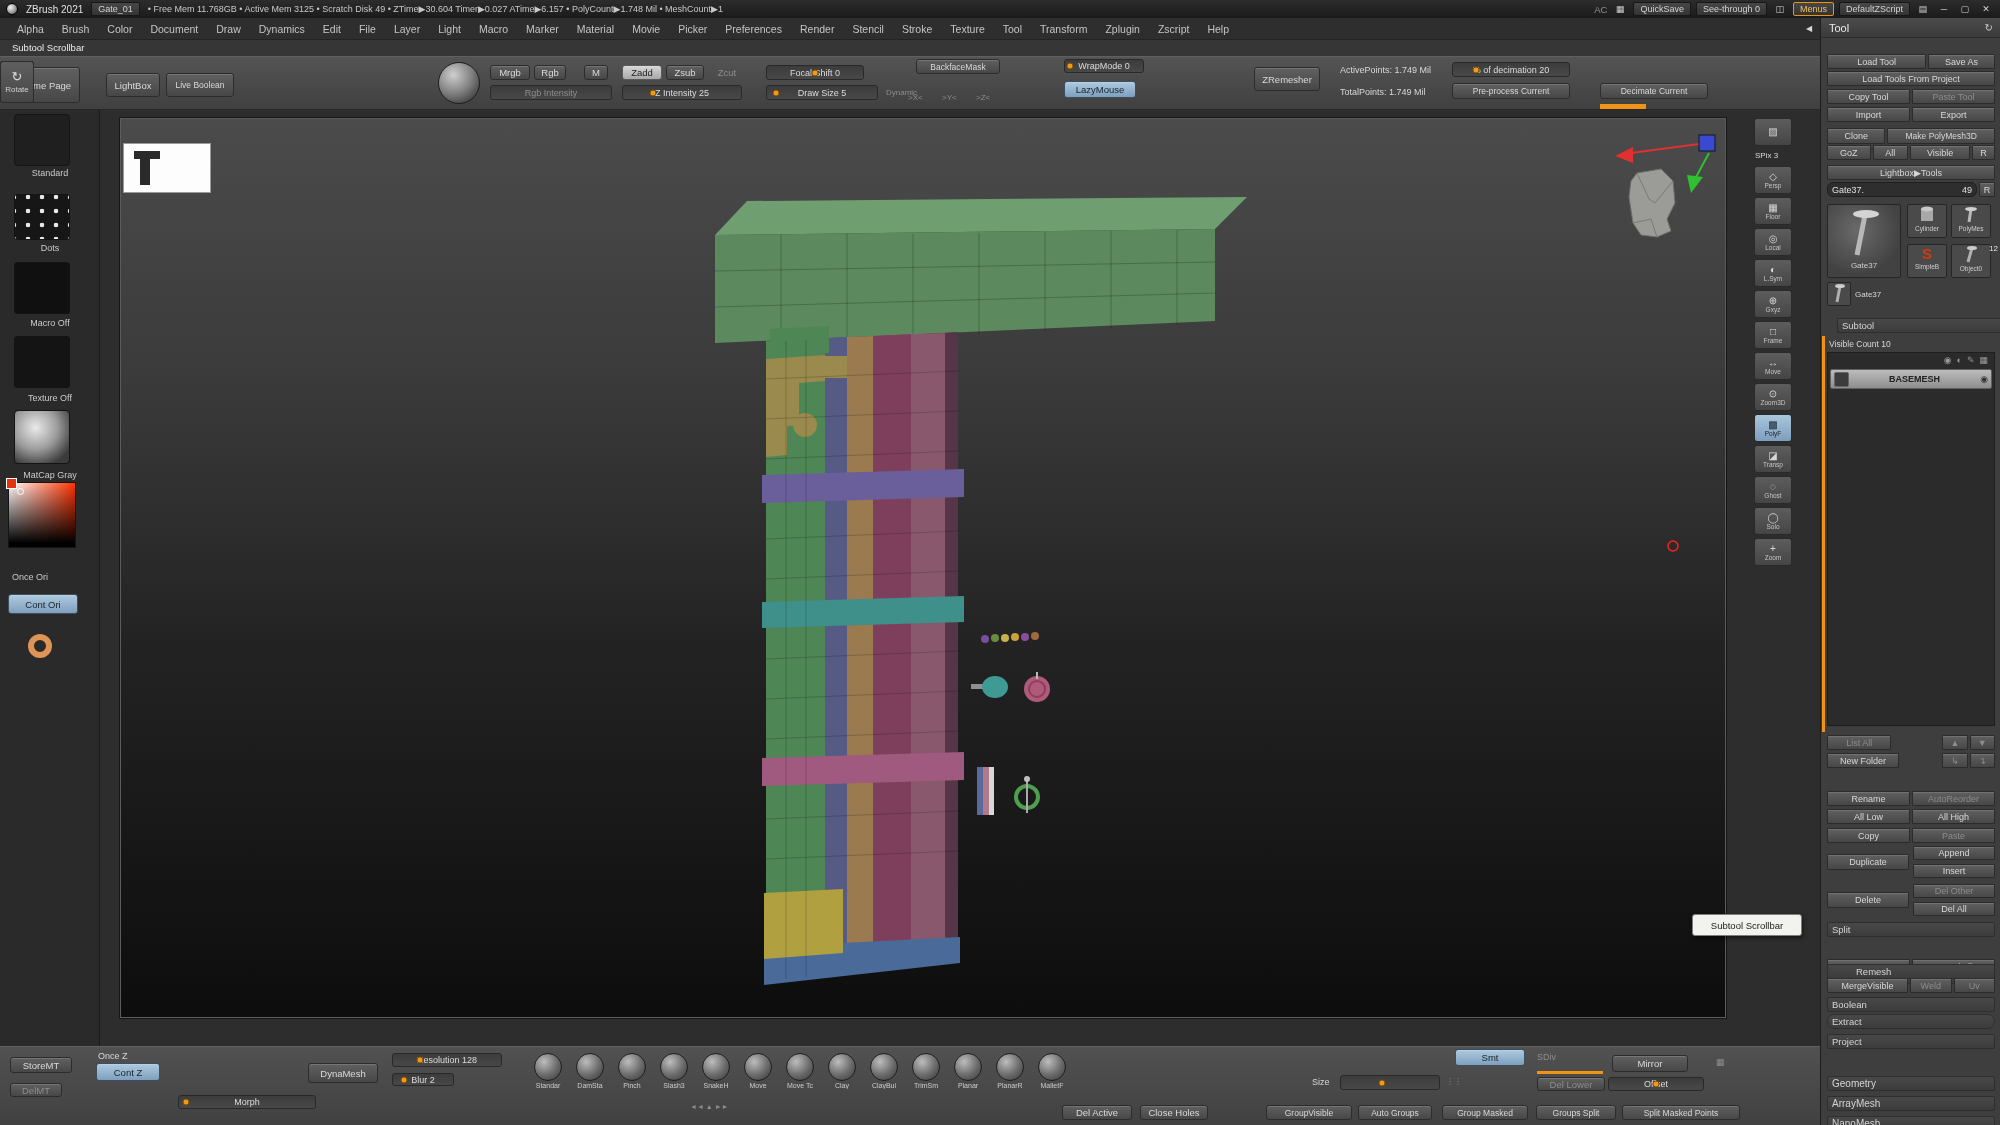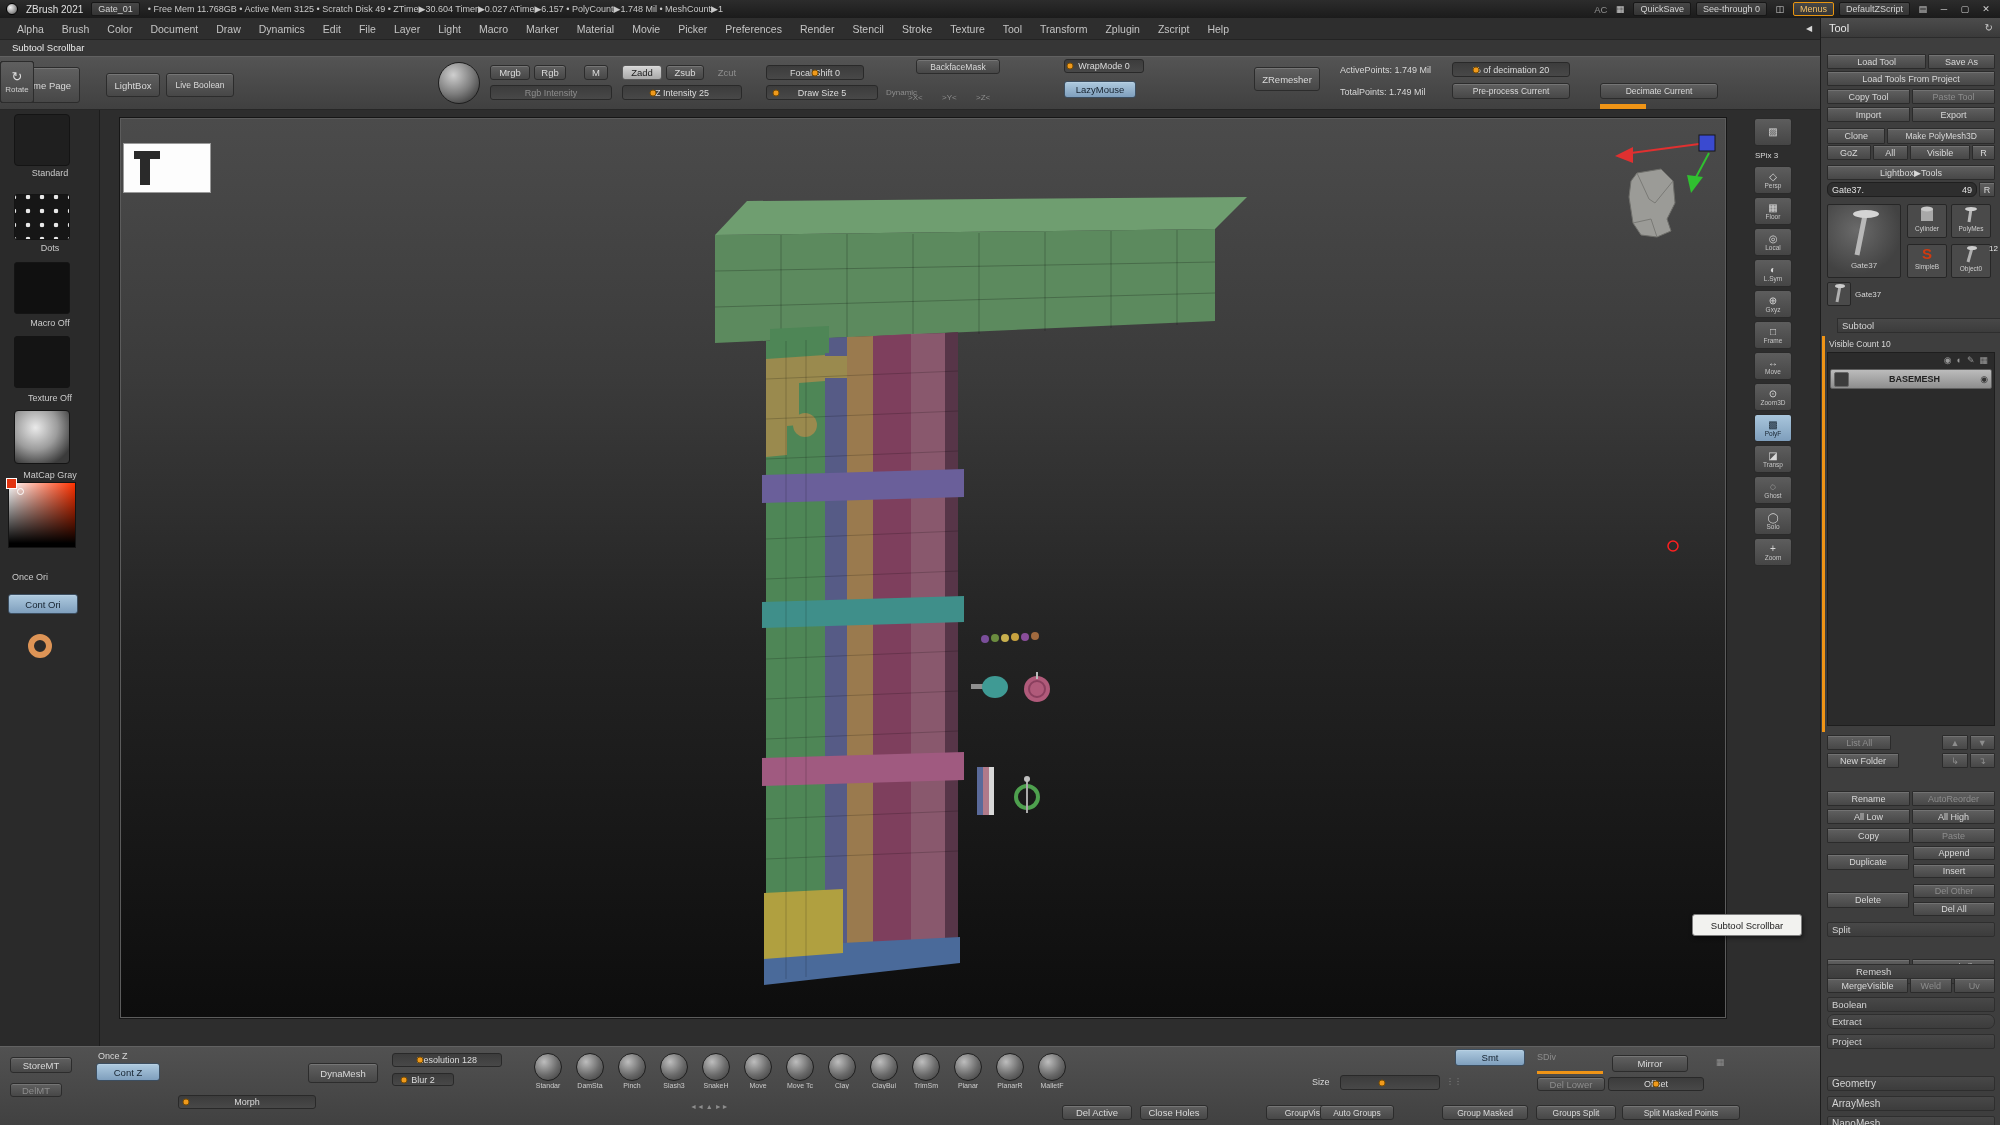"Decimate Current" div.b { width: 118px -> 108px }
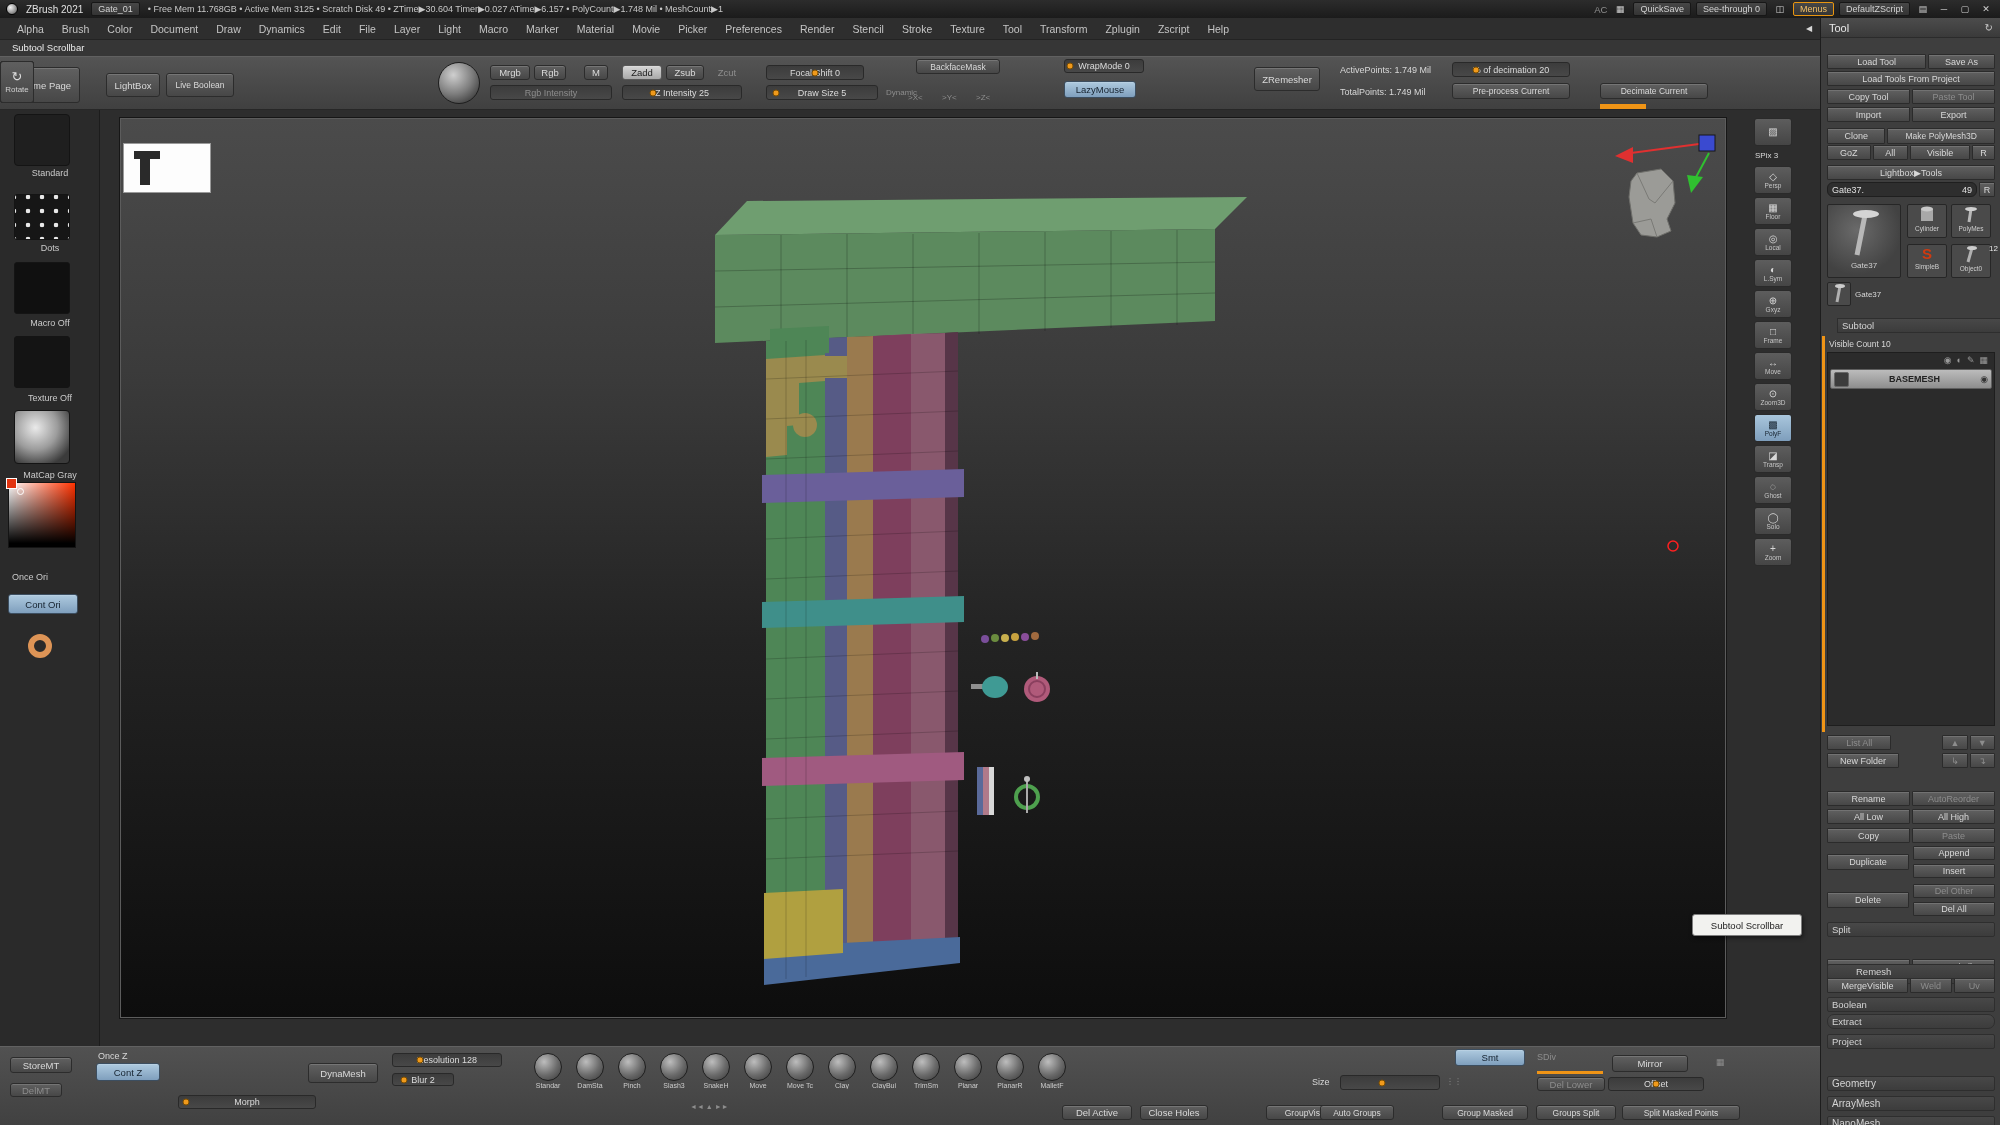"Auto Groups" div.b { left: 1320px -> 1358px }
